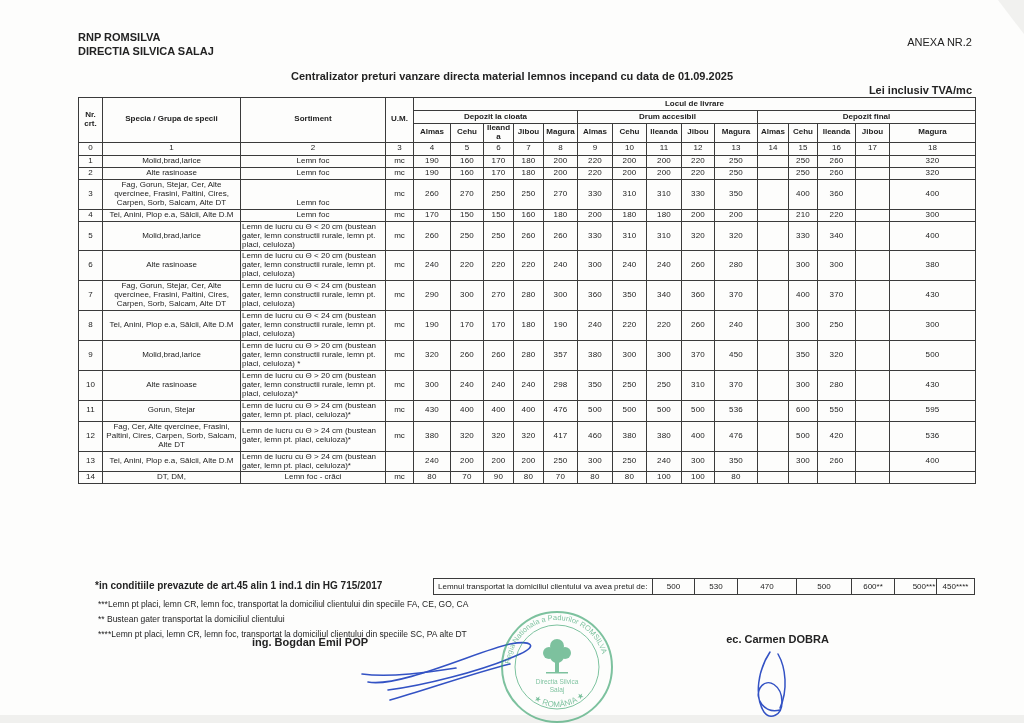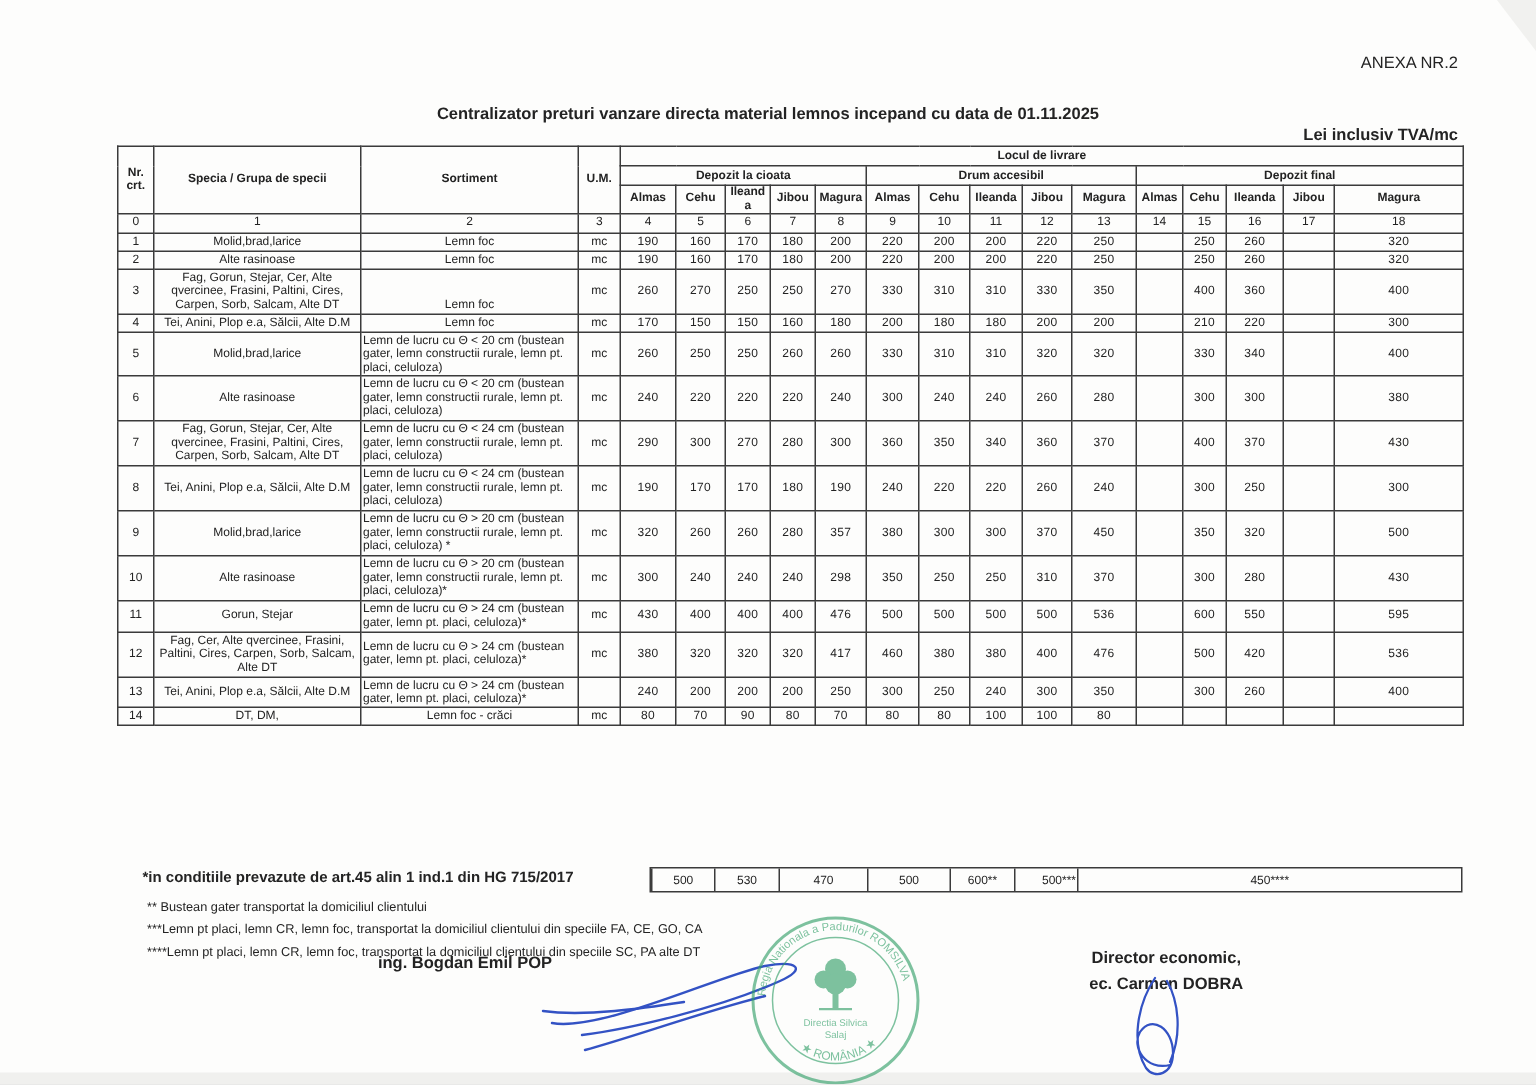"RNP ROMSILVA" div.letterhead { html: none -> <div> <div>RNP ROMSILVA</div> <div>DIRECTIA SILVICA SALAJ</div> </div> }
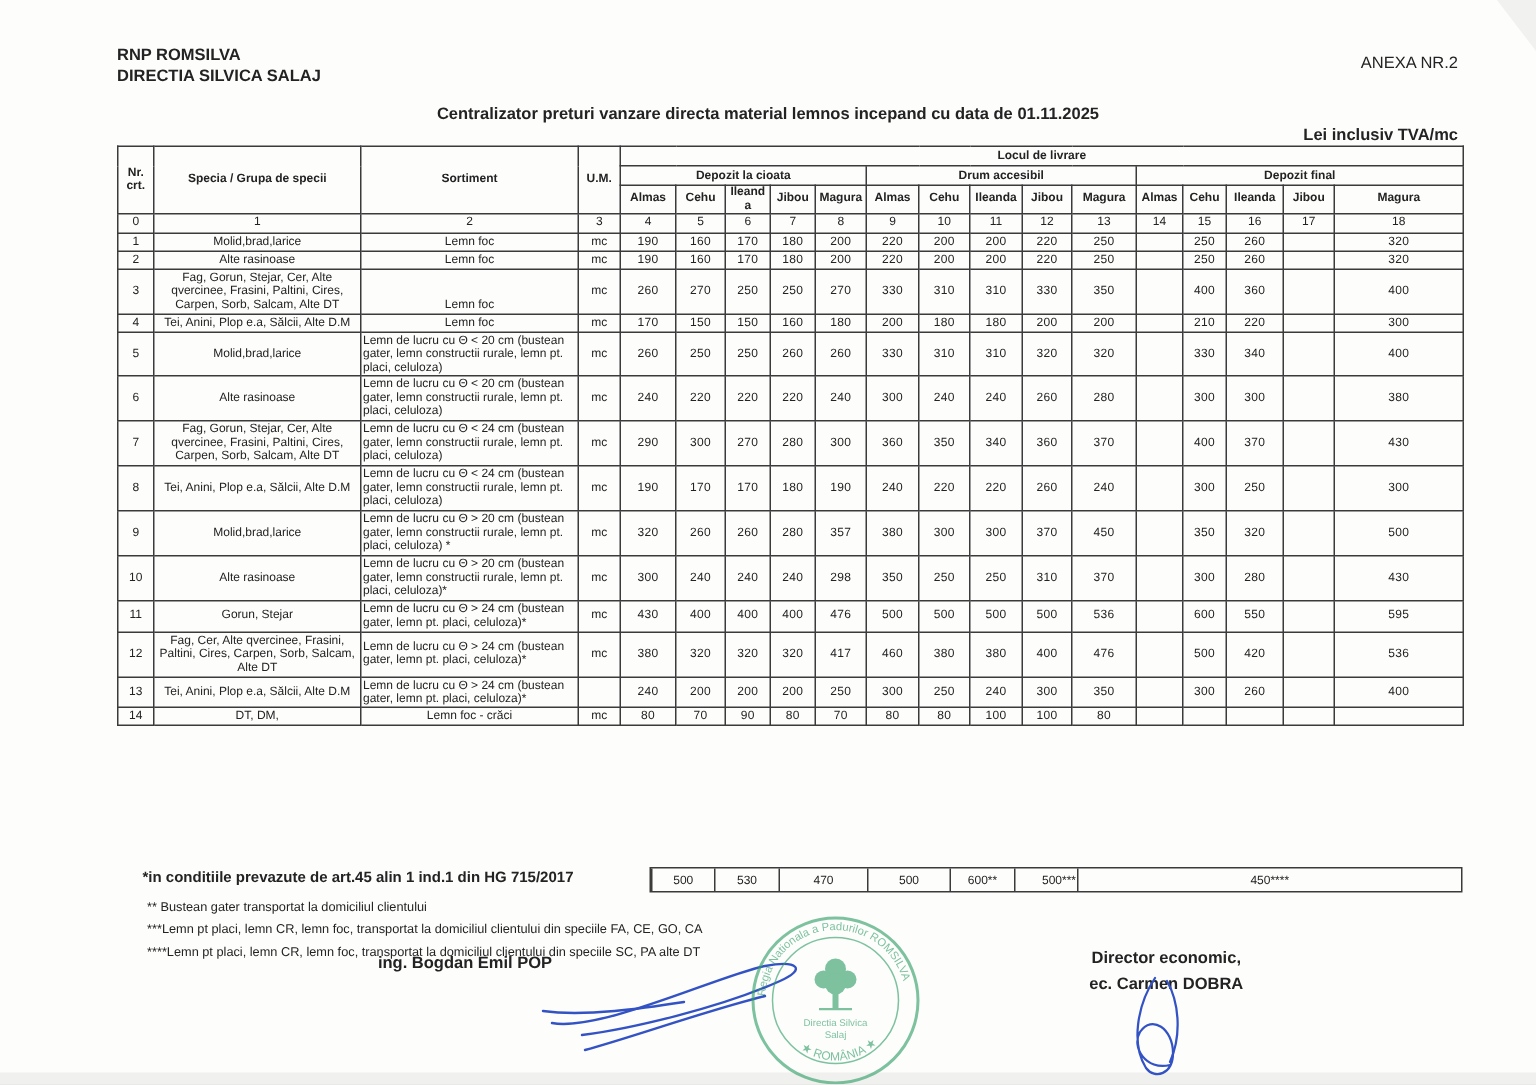"Centralizator preturi vanzare directa" div.doc-title { text: 01.11.2025 -> 01.09.2025 }
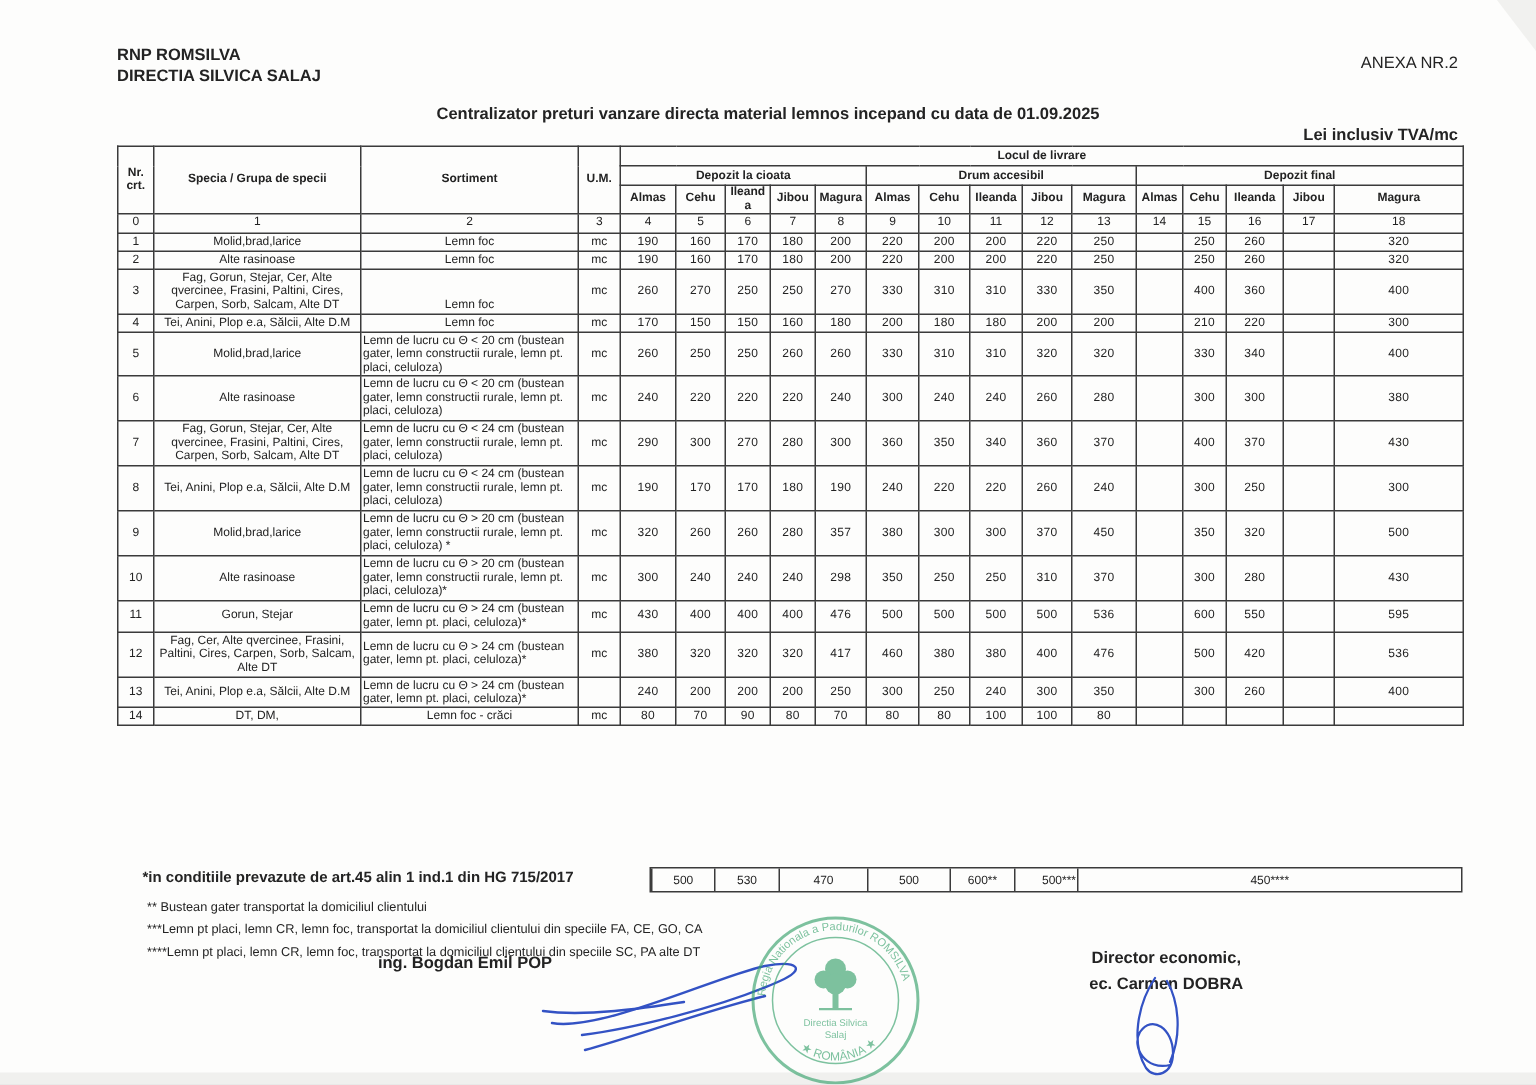"Lemnul transportat la domiciliul" div.tcell { html: none -> <div>Lemnul transportat la domiciliul clientului va avea pretul de:</div> }
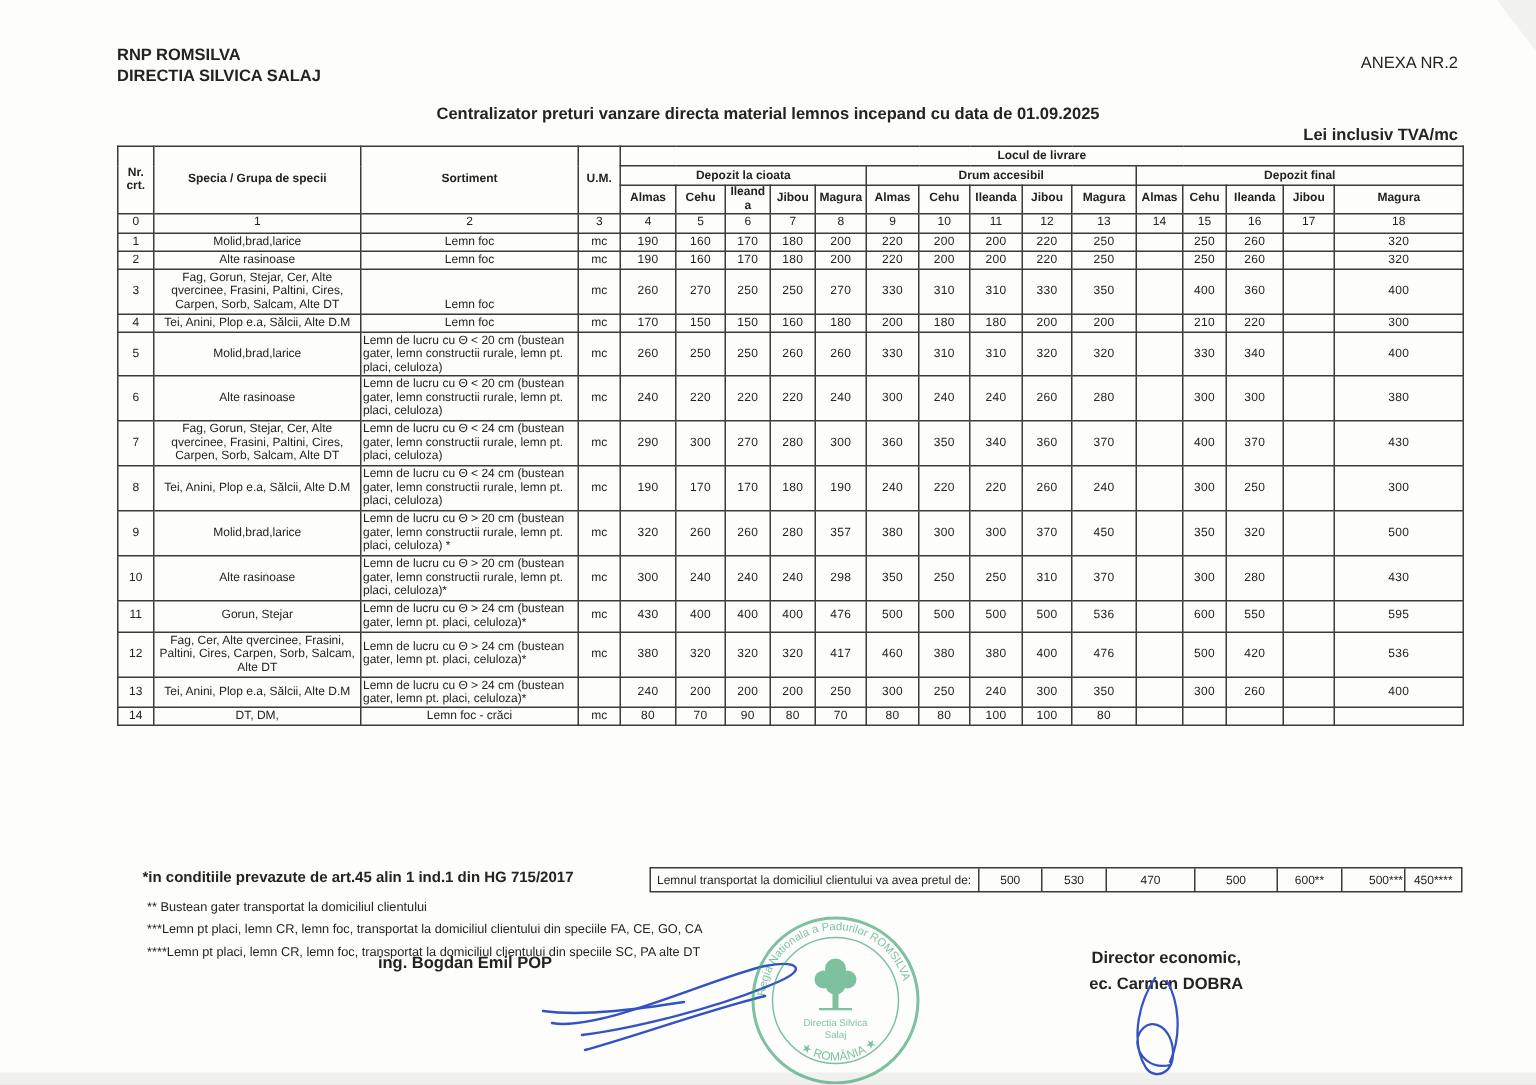"** Bustean gater transportat la" div { order: before "***Lemn pt placi, lemn CR," -> after "***Lemn pt placi, lemn CR," }
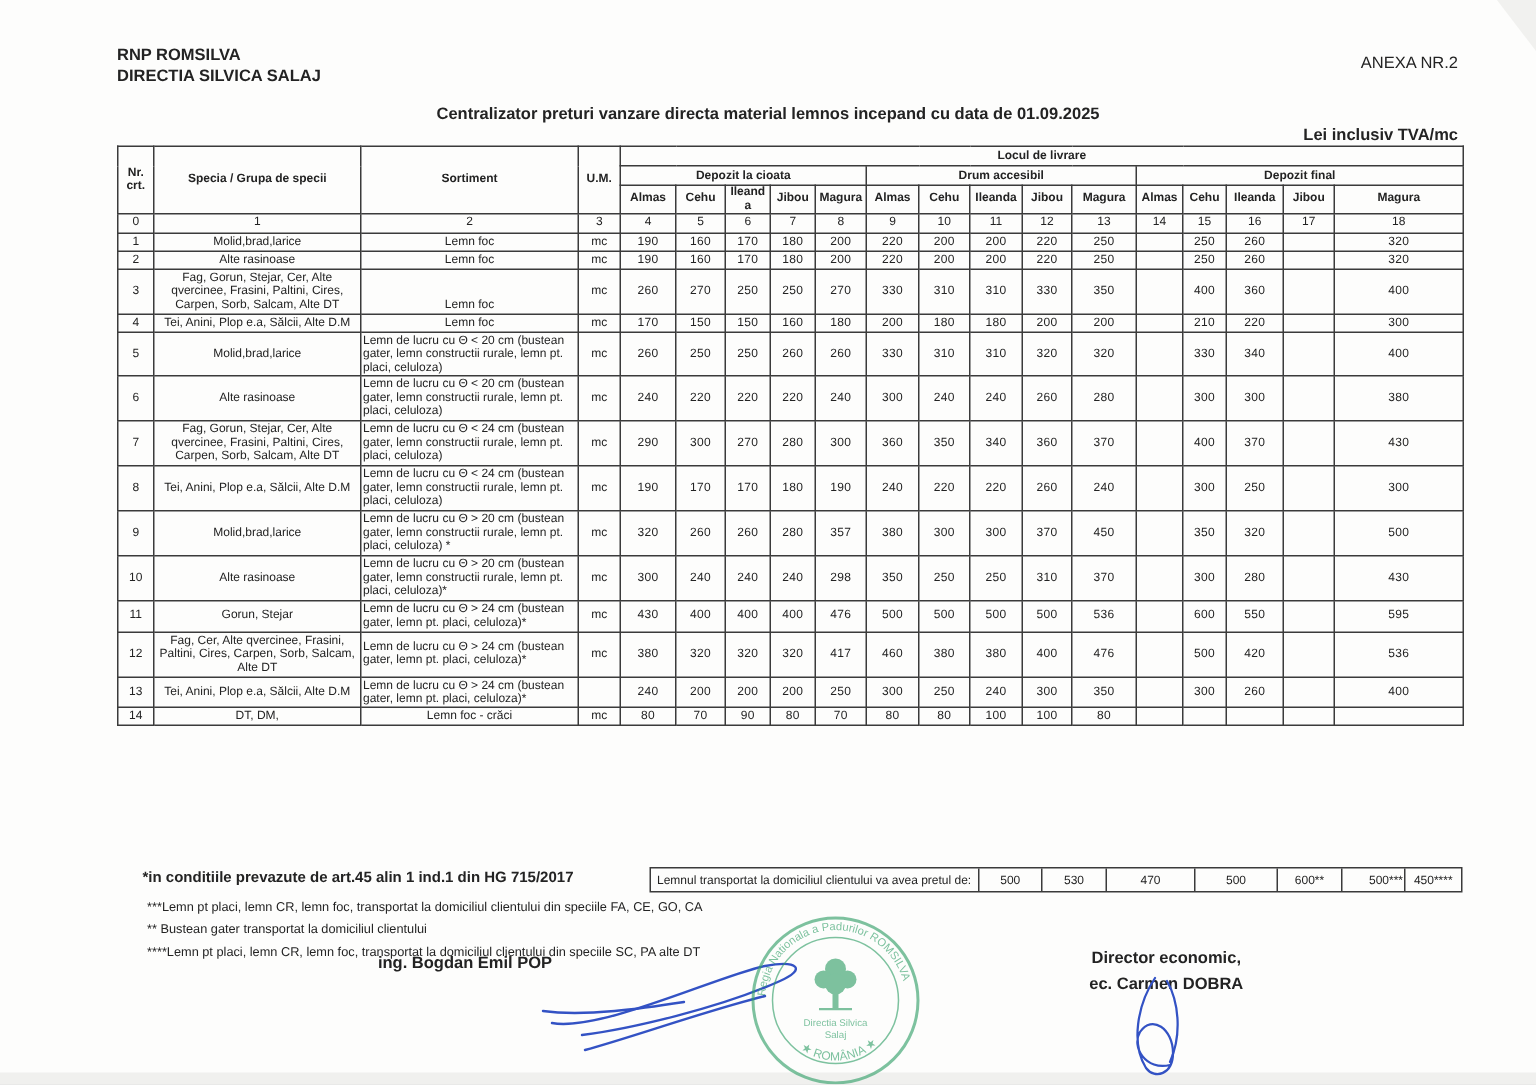"Director economic," div { html: <div>Director economic,</div> -> none }
